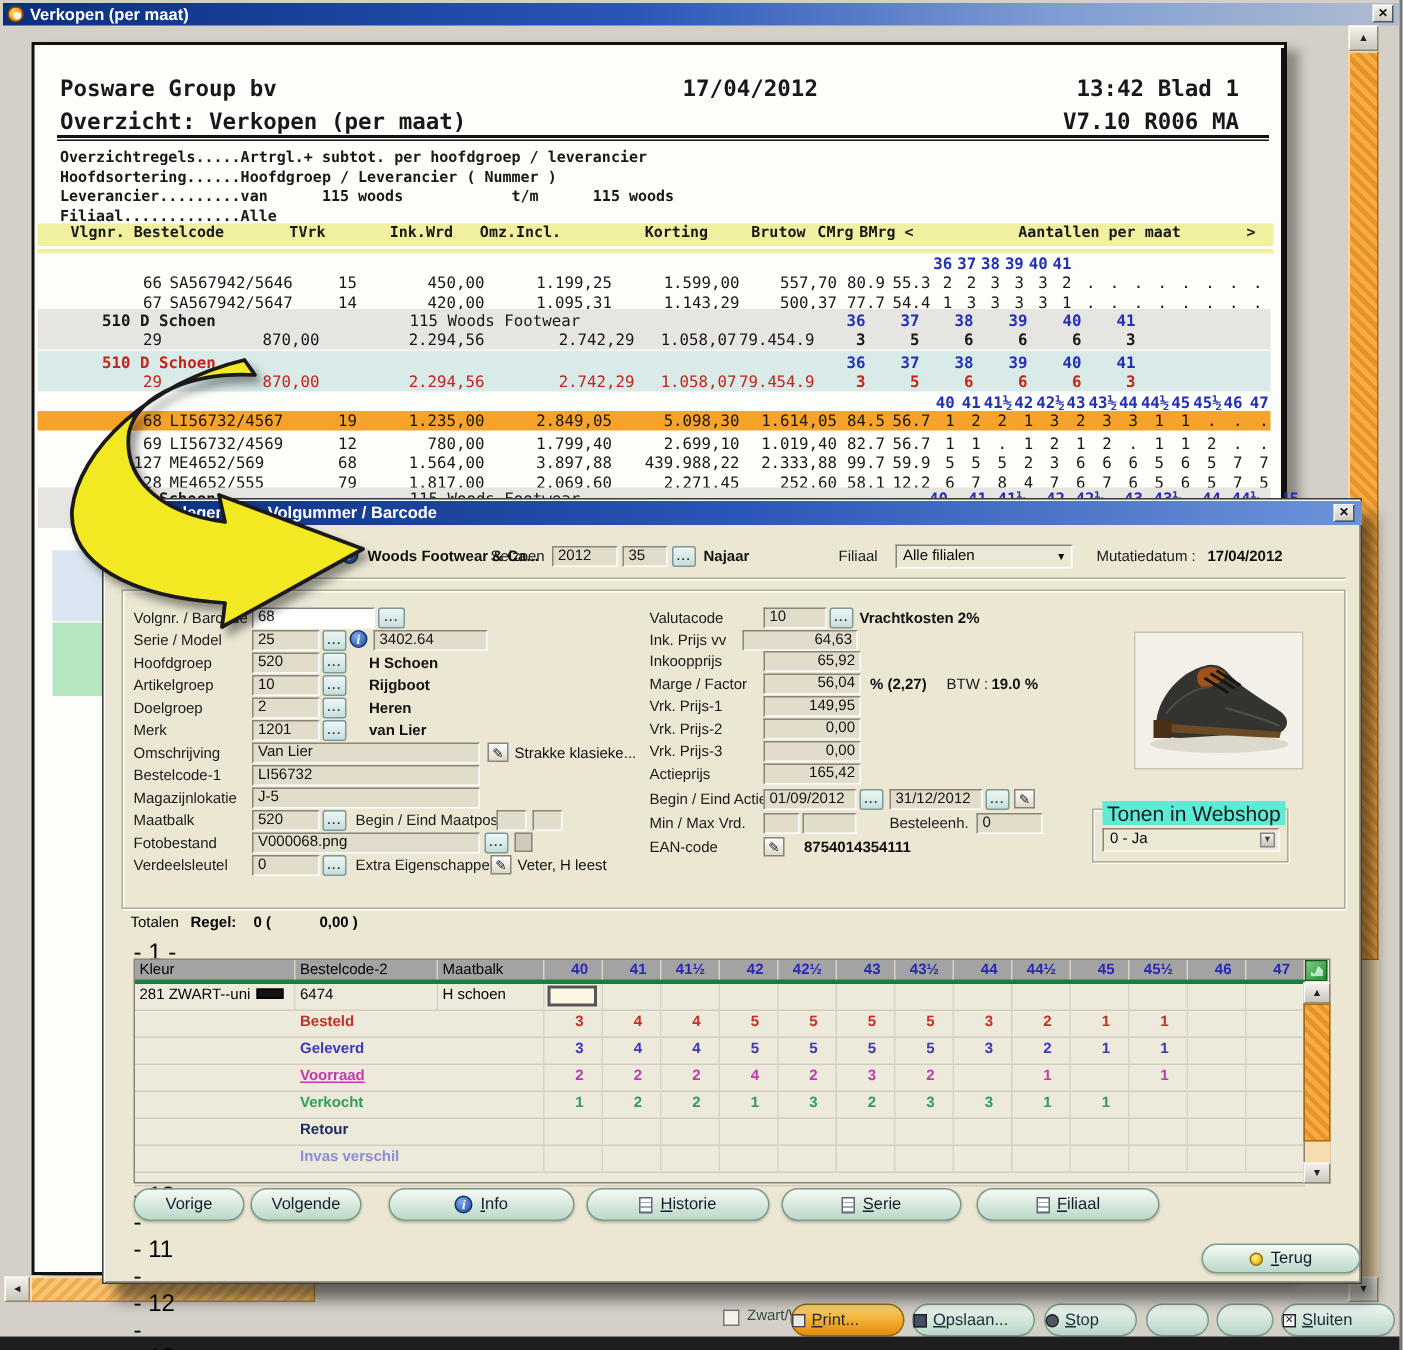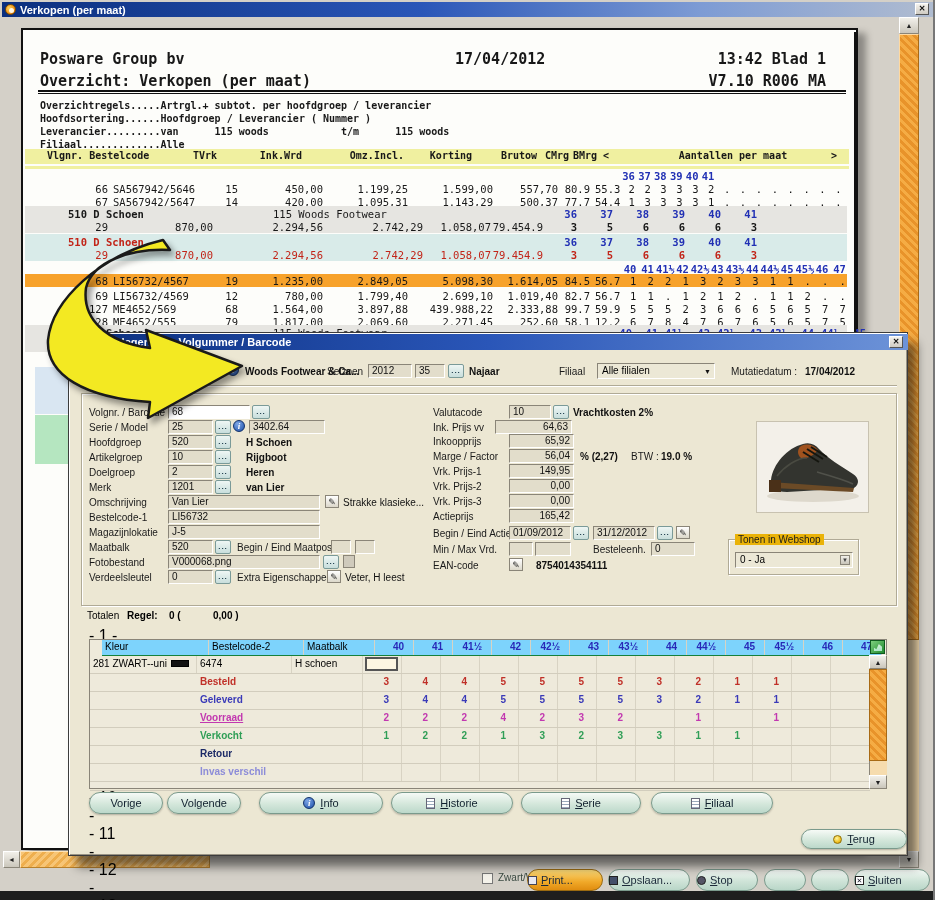"Omz.Incl." span { left: 299px -> 282px; text-align: right -> center }
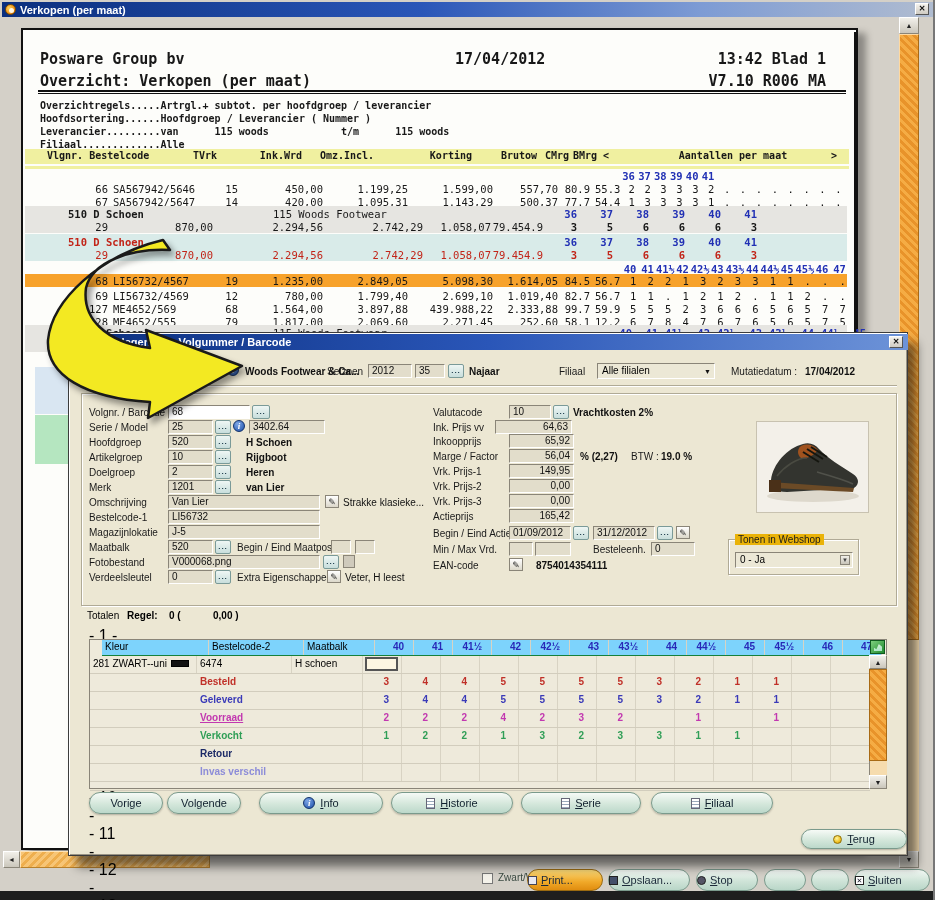"Tonen in Webshop" #webshop-label { background: #eab308 -> #5eead4; font-size: 10px -> 14px }
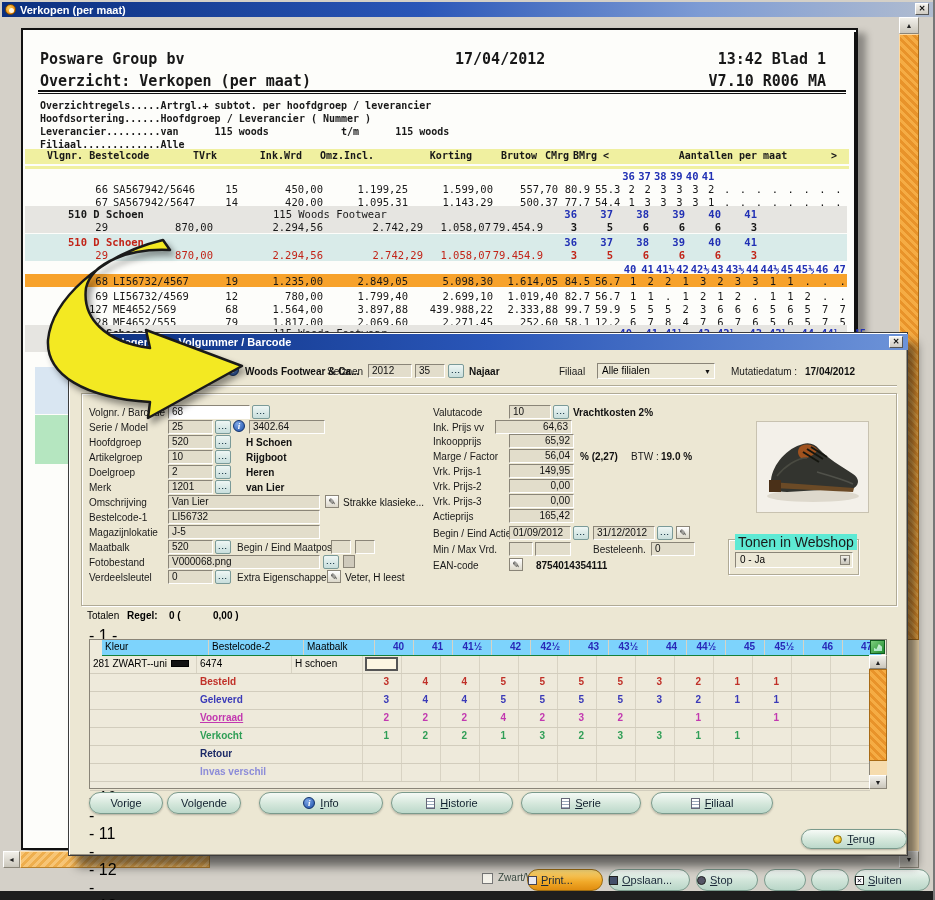"Kleur" #size-table .hrow { background: #7dd3fc -> #a3a3a3; border-bottom: 1px solid #15803d -> 3px solid #15803d; left: 12px -> 0 }
